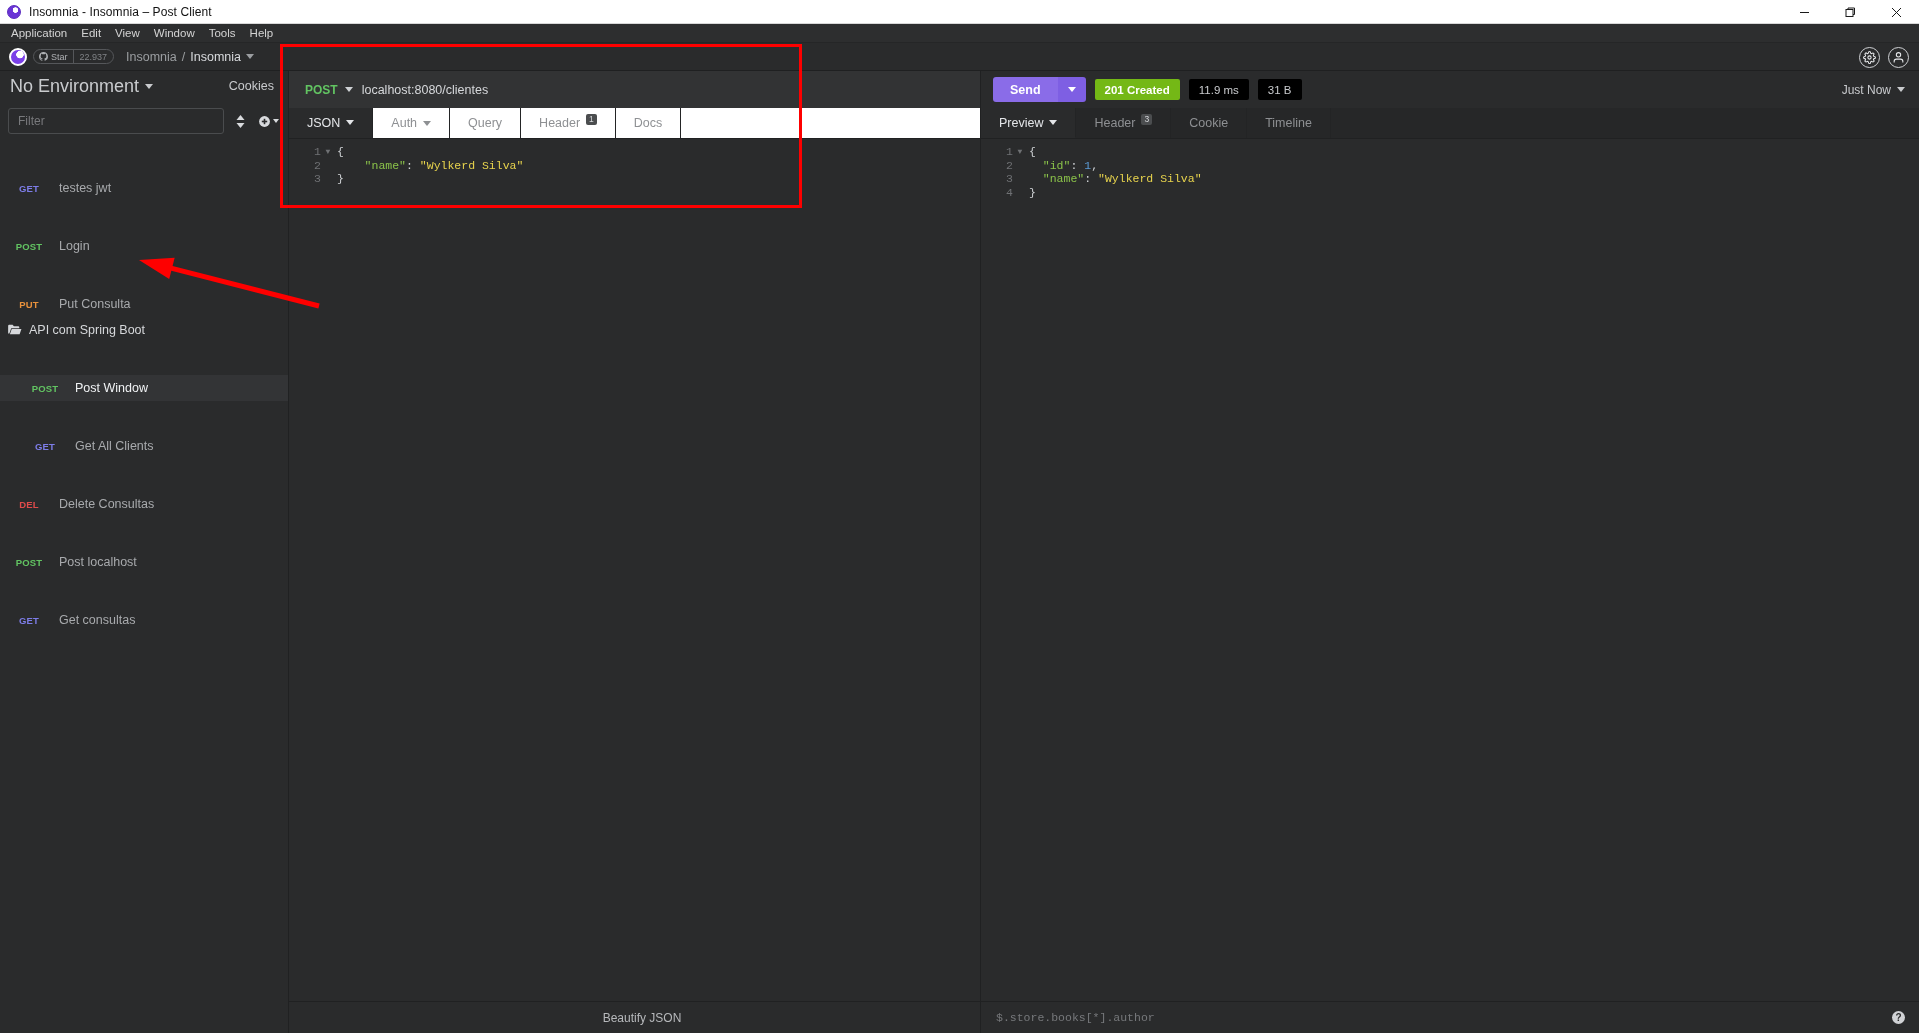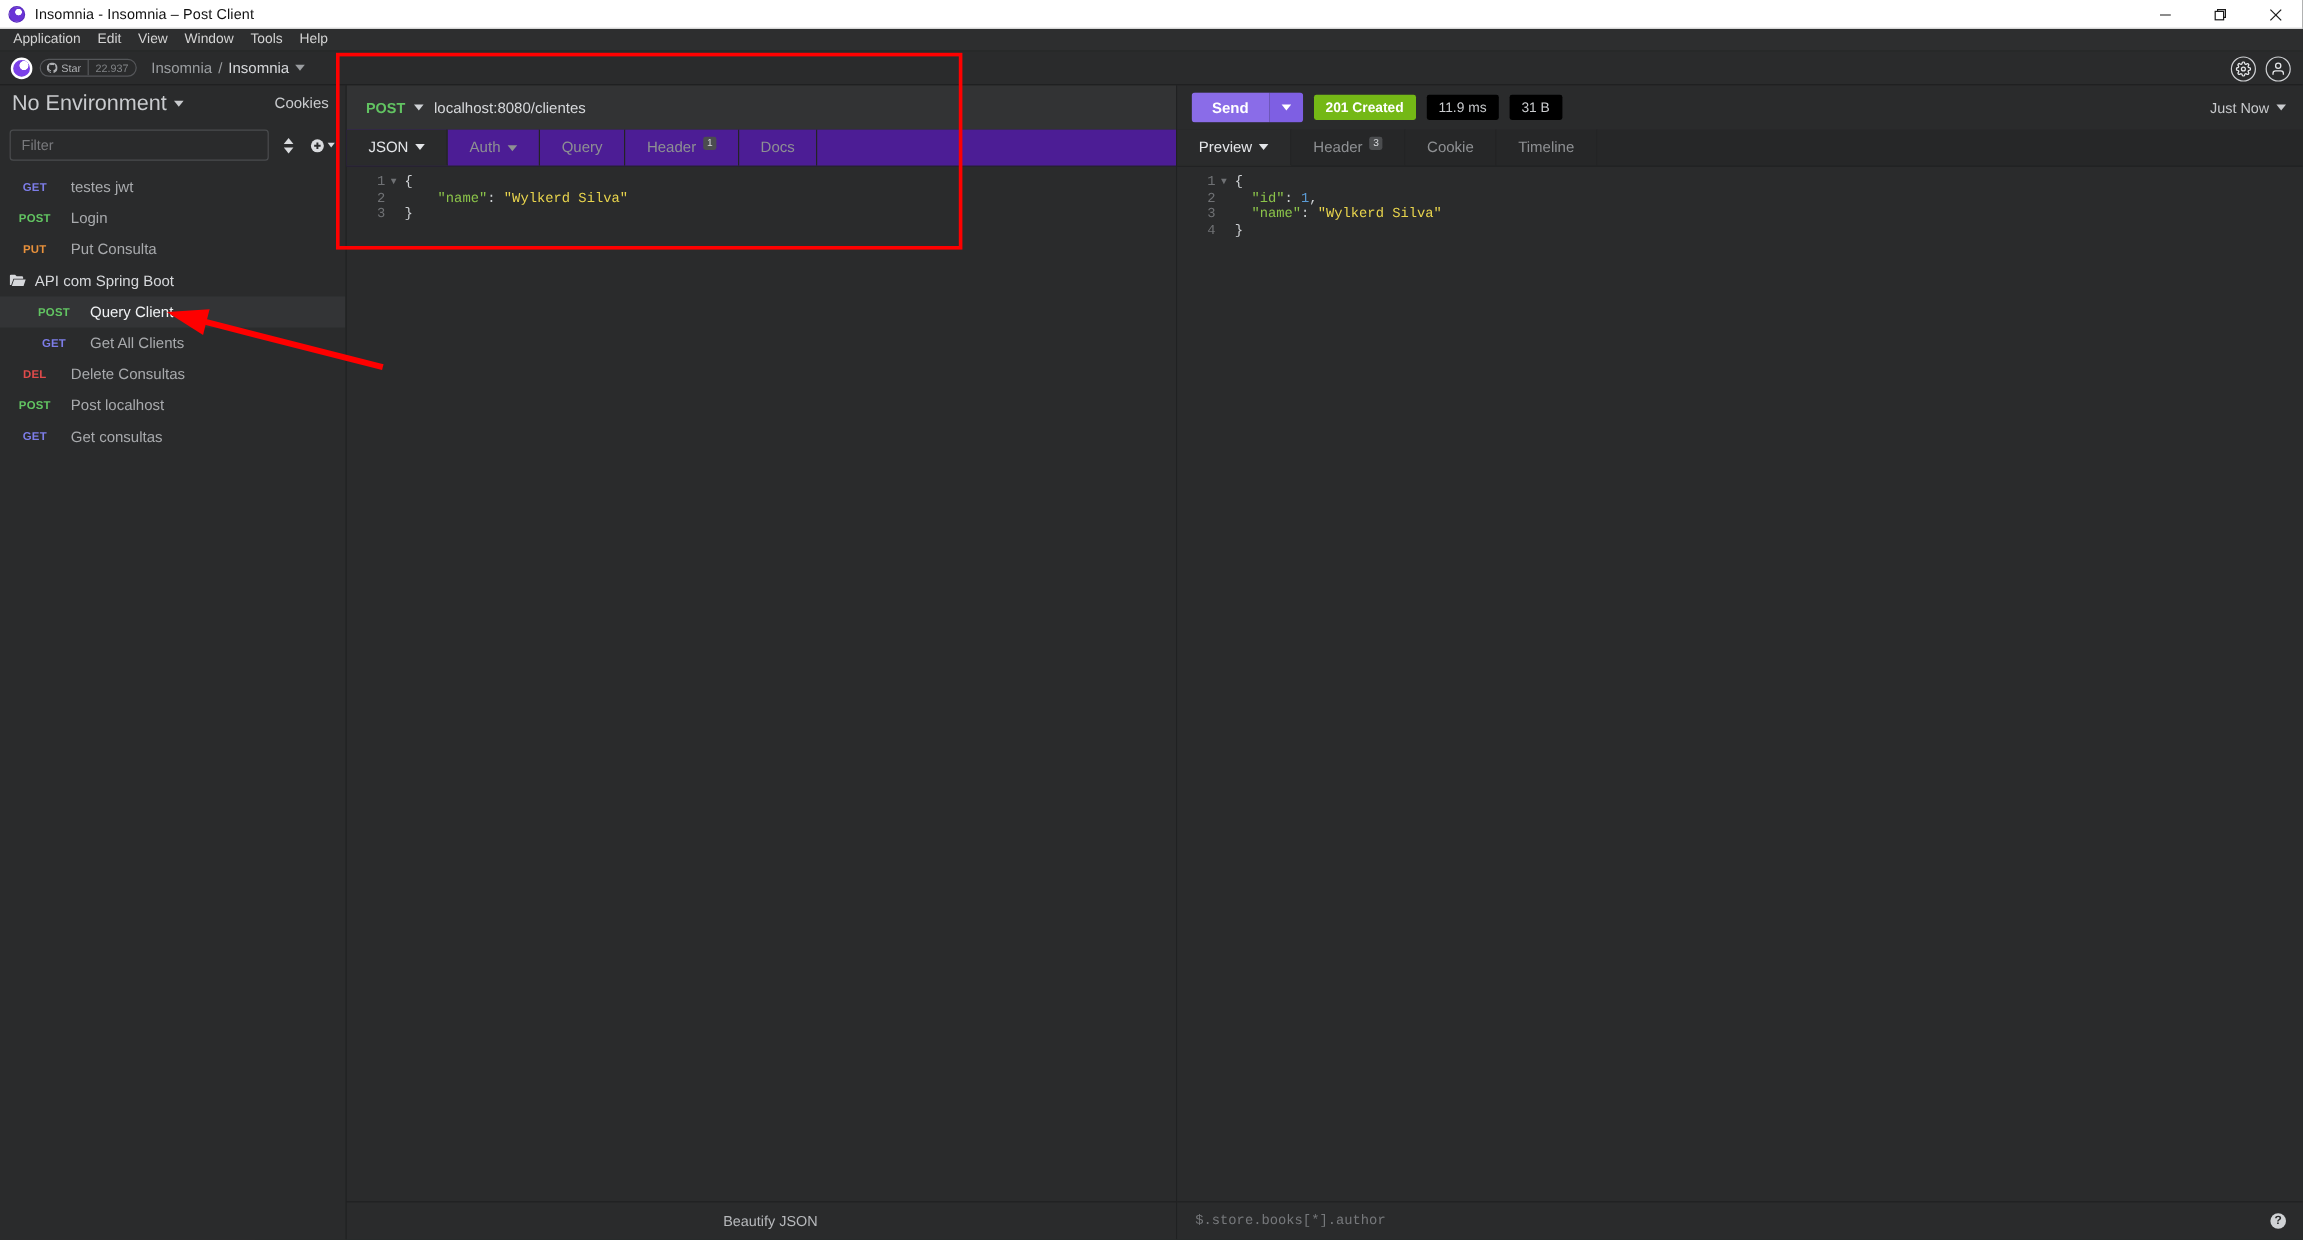"JSON" .tabbar { background: #4c1d95 -> #ffffff }
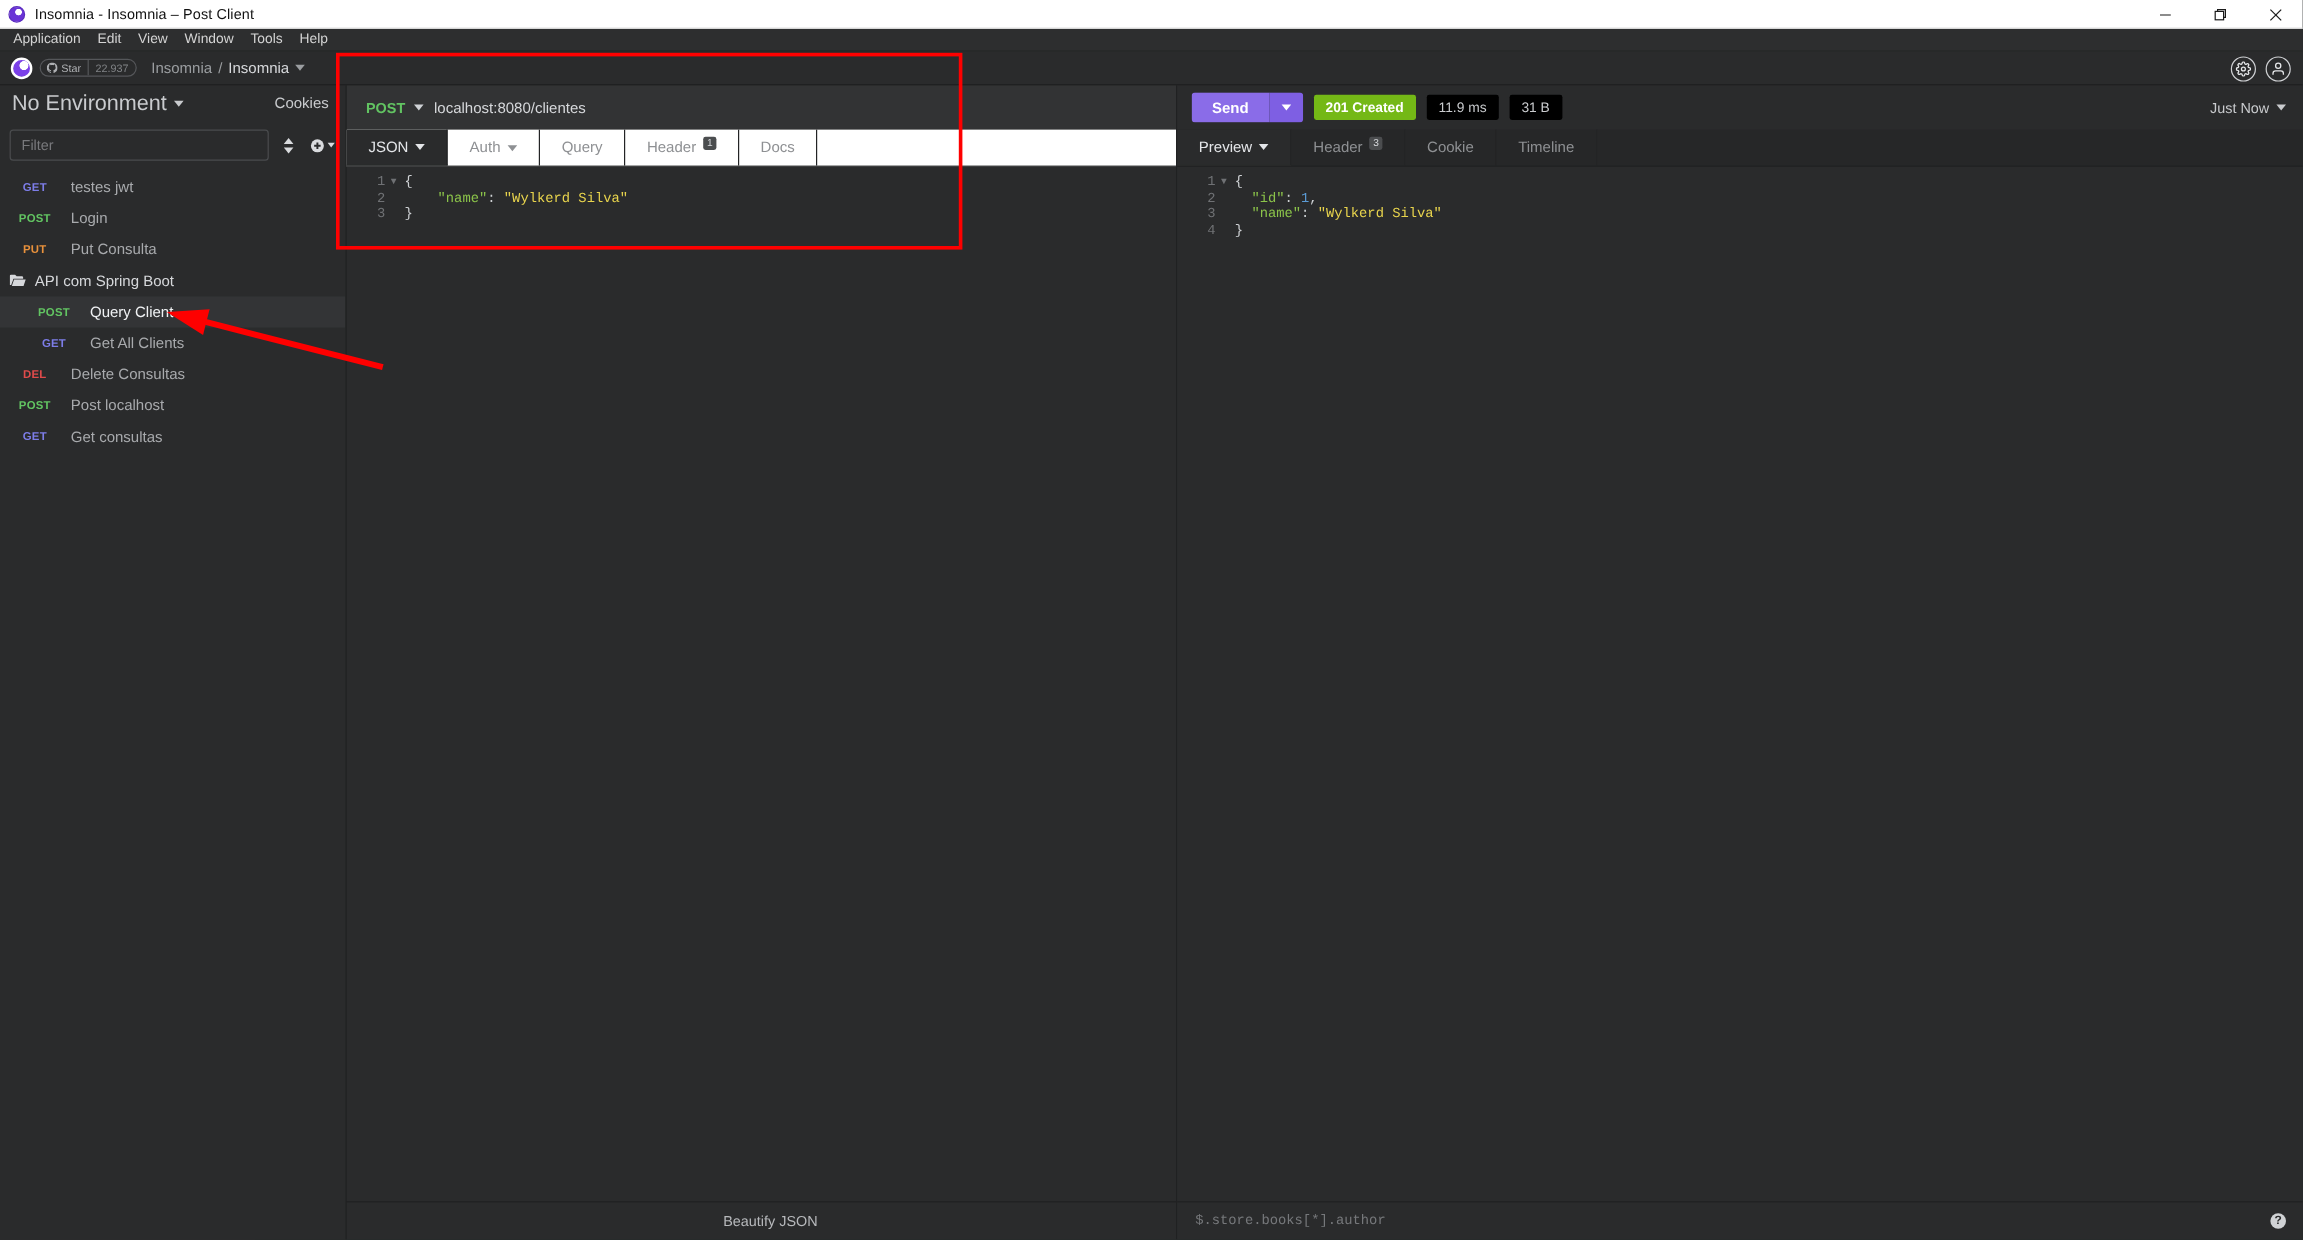"GET" .sb-row { margin-top: none -> 32px }
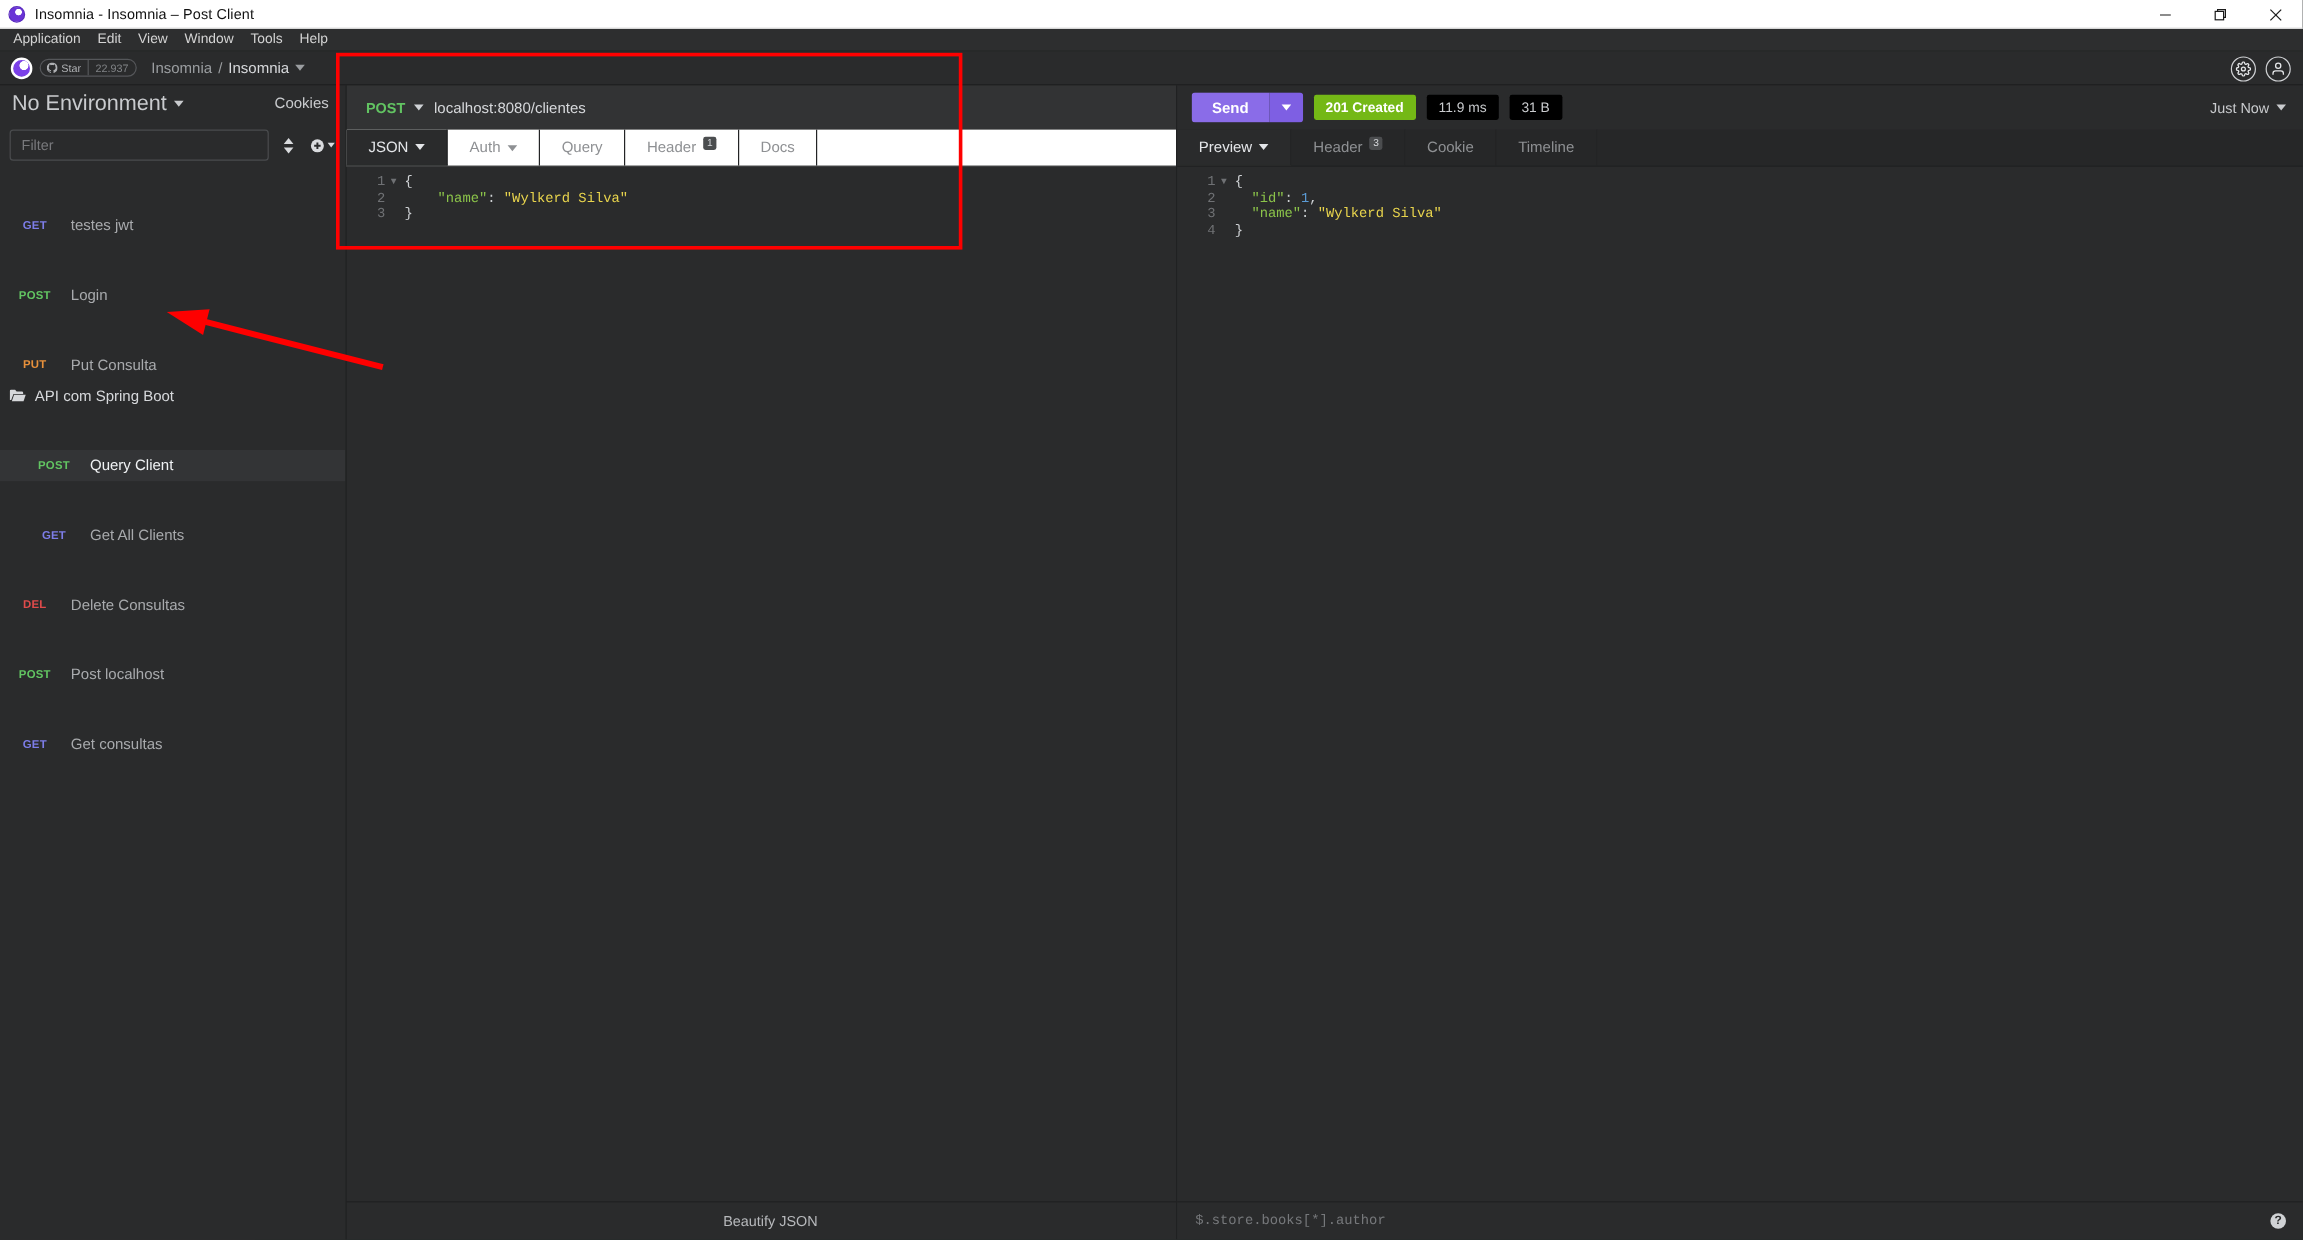"Query Client" span.sb-label { text: Query Client -> Post Window }
